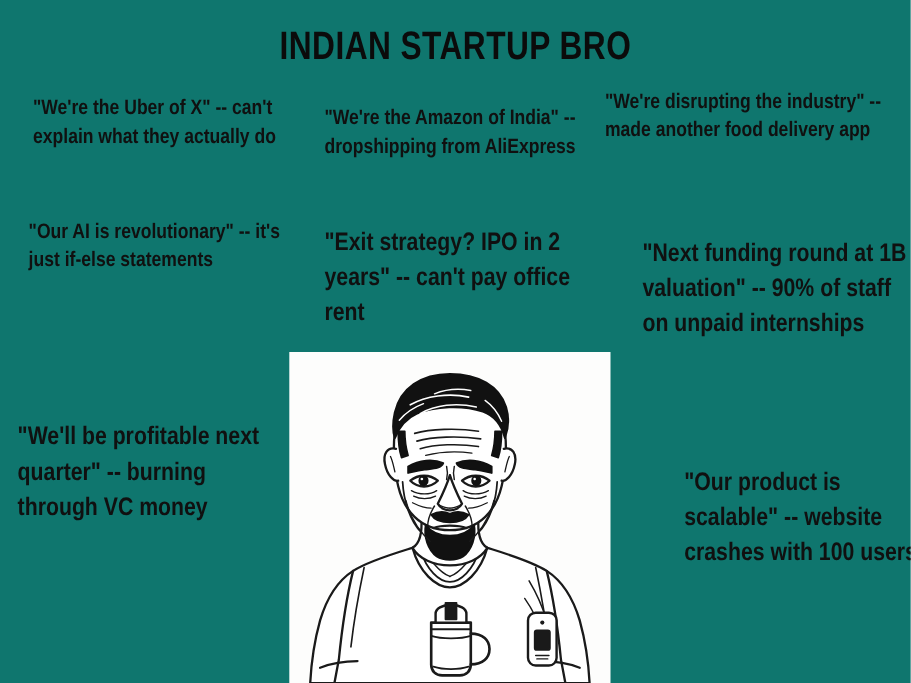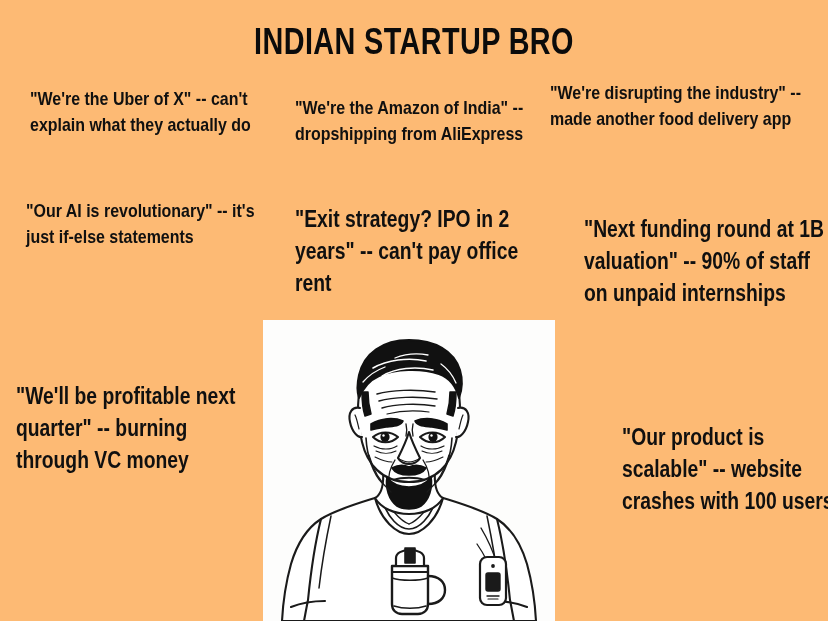"INDIAN STARTUP BRO" #meme { background: #fdba74 -> #0f766e }
